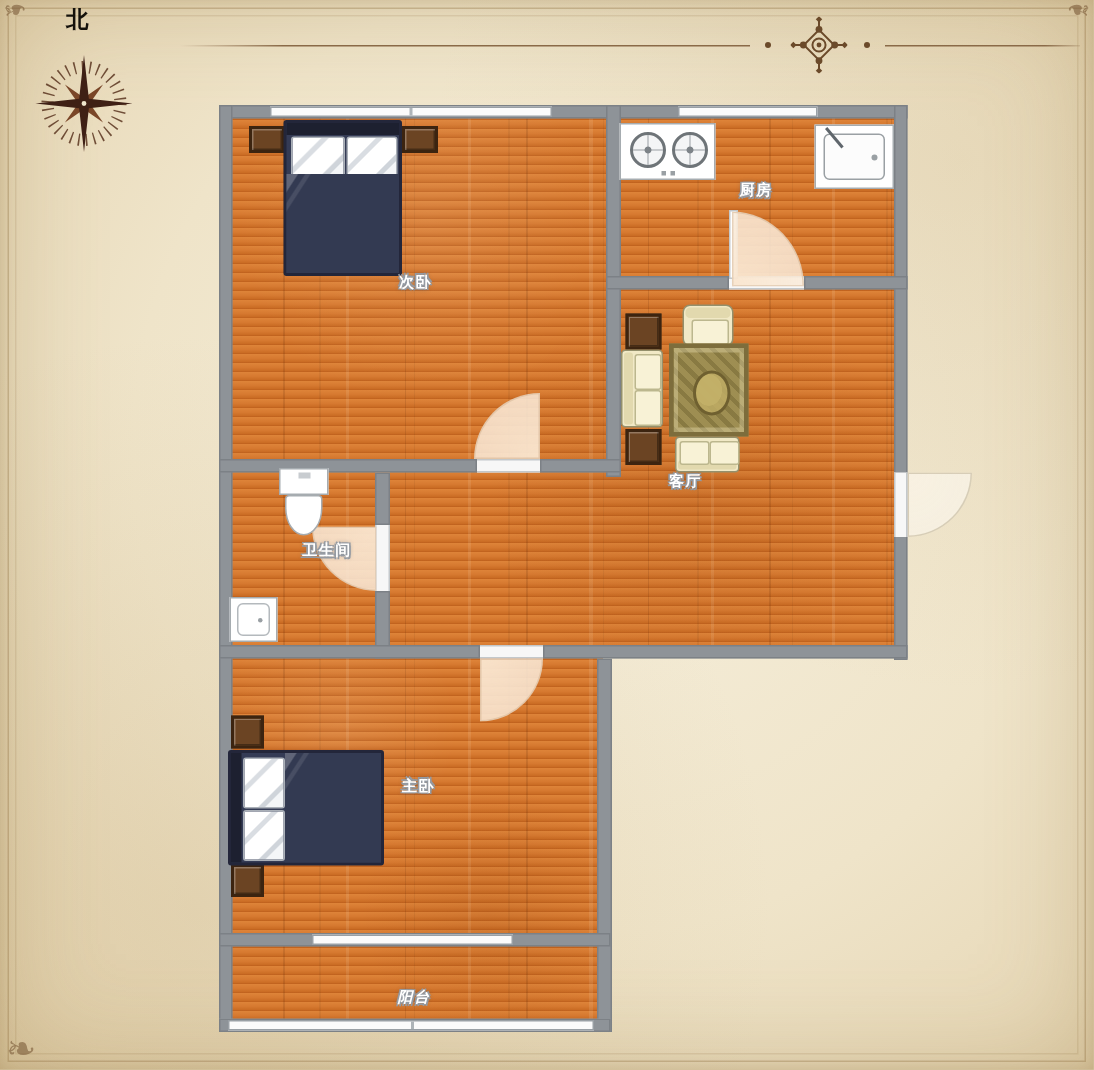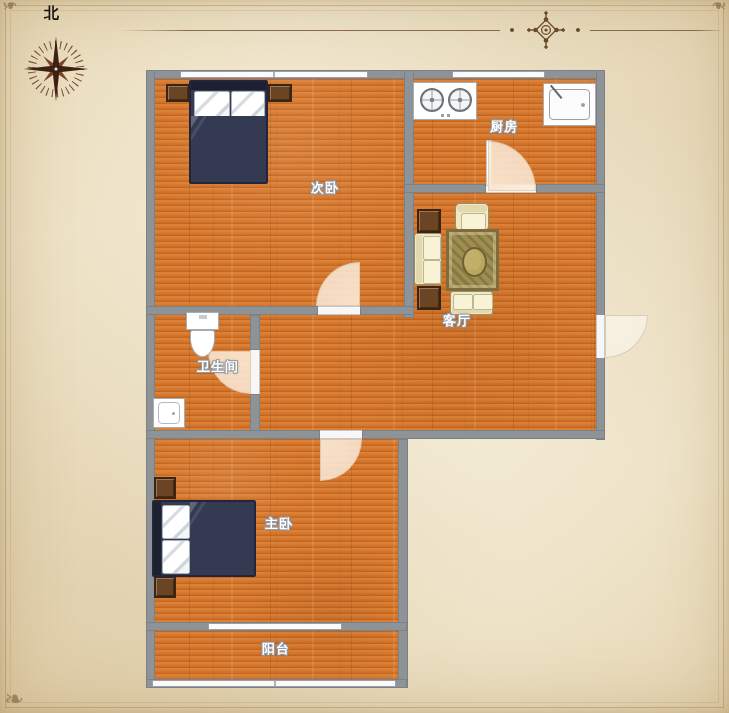"厨房" .rlabel { font-size: 13px -> 10px }
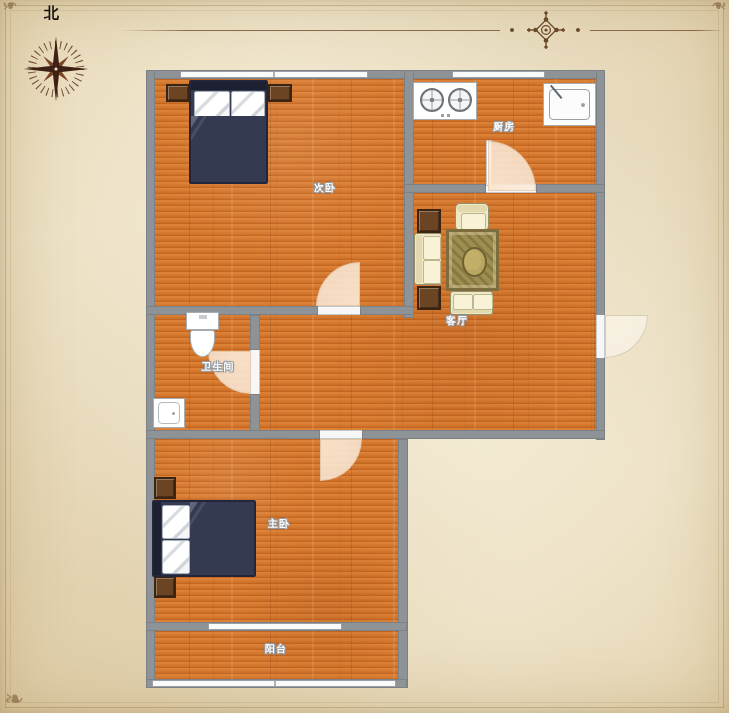"次卧" div.rlabel { margin-left: 48px -> none }
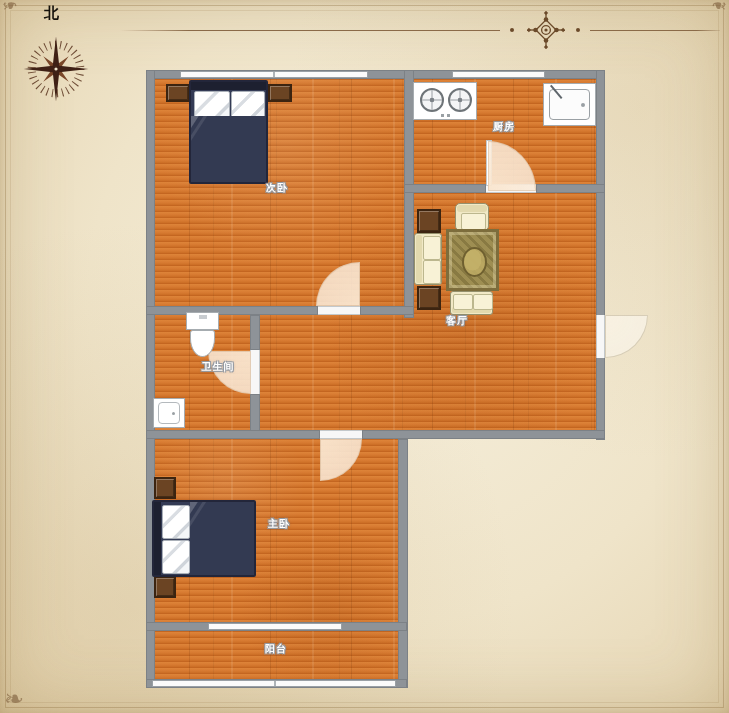"阳台" div.rlabel { font-style: none -> italic; top: 649px -> 665px }
